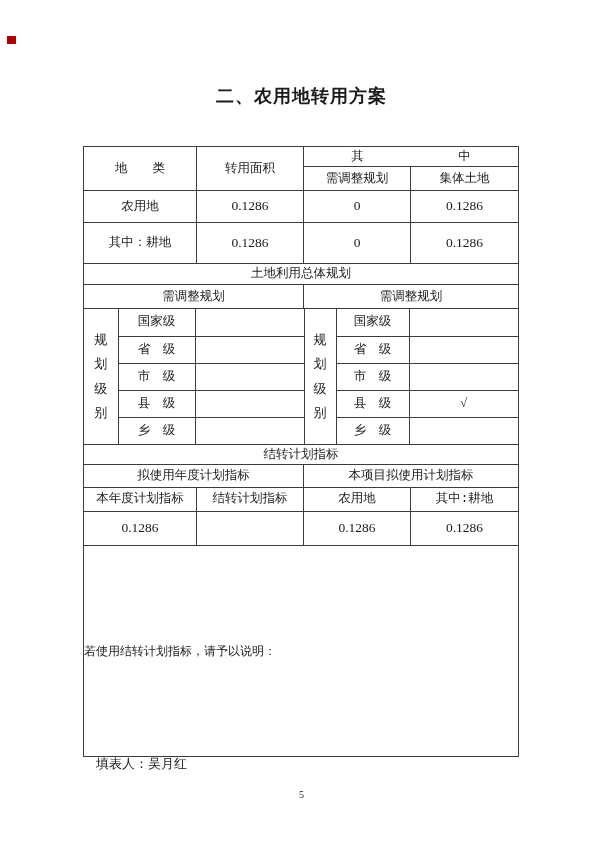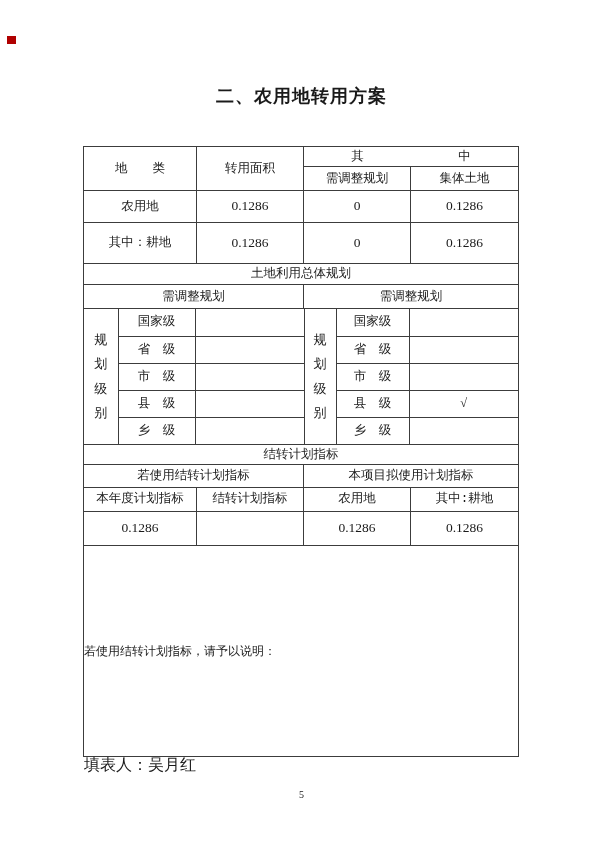"若使用结转计划指标" td { text: 若使用结转 -> 拟使用年度 }
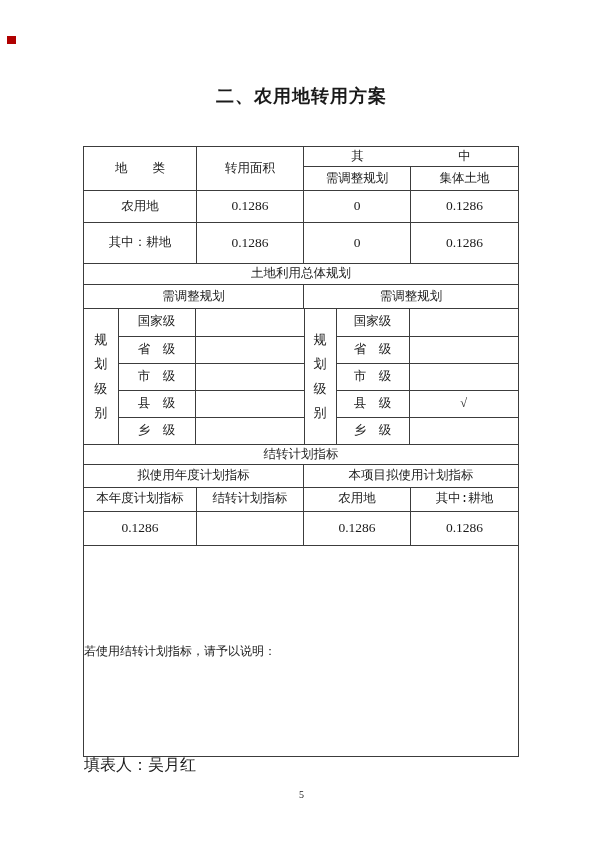"填表人：吴月红" .filler-line { font-size: 16px -> 13px; left: 84px -> 96px }
